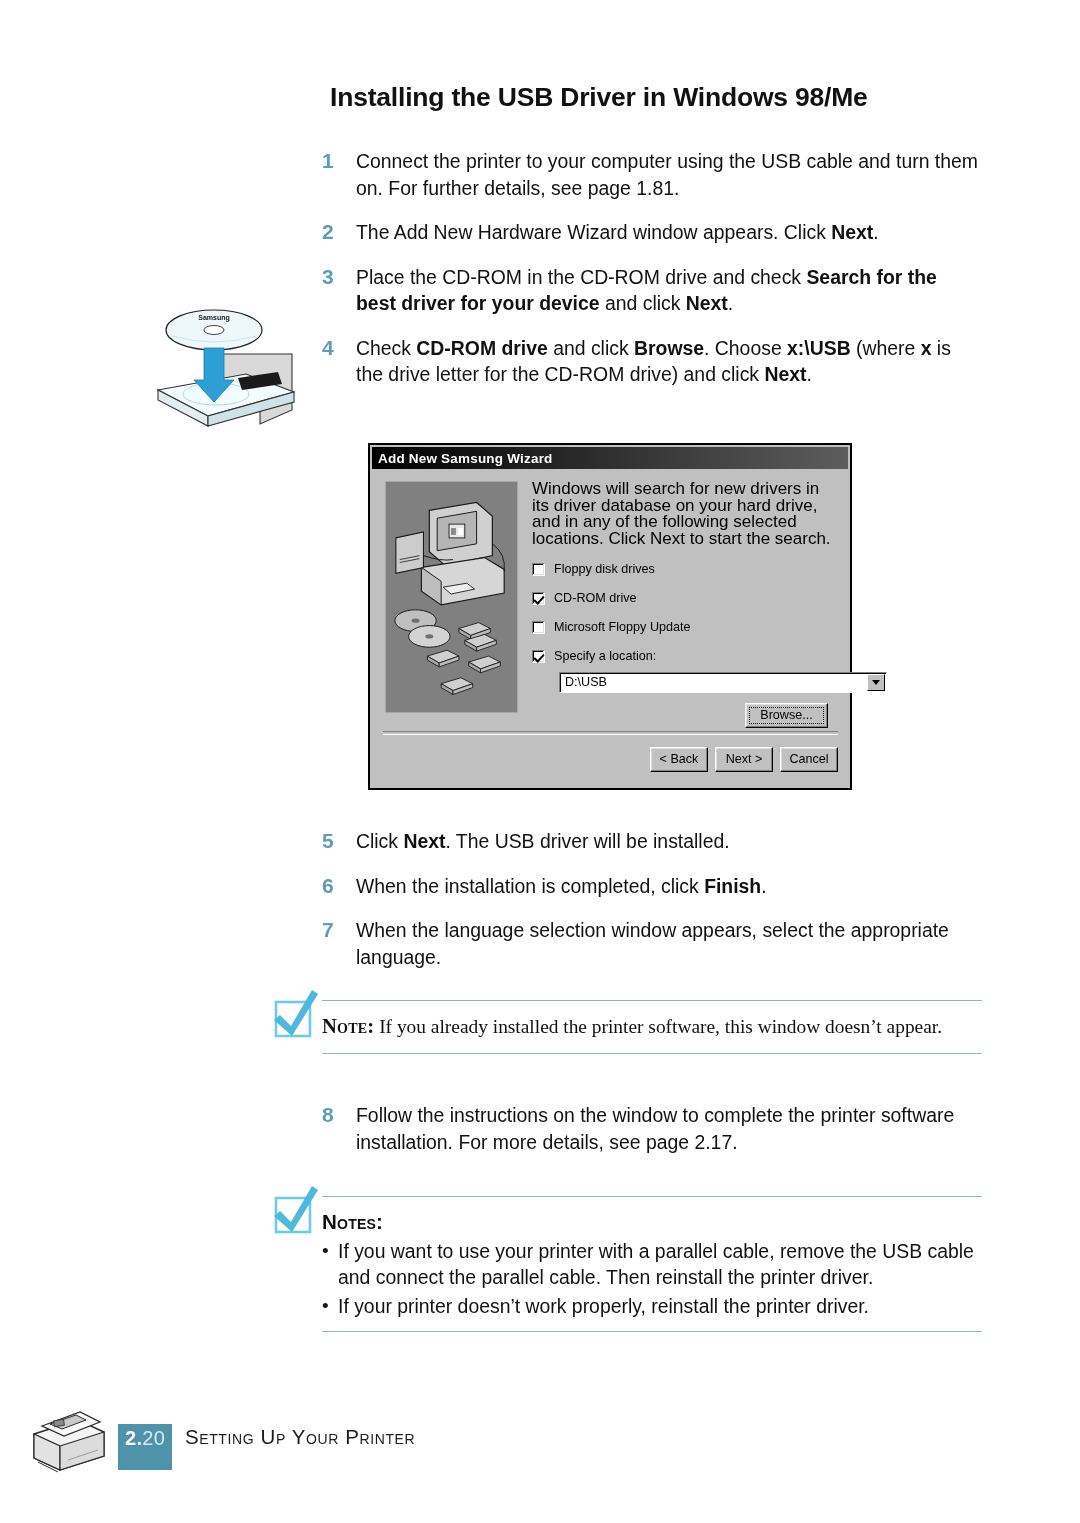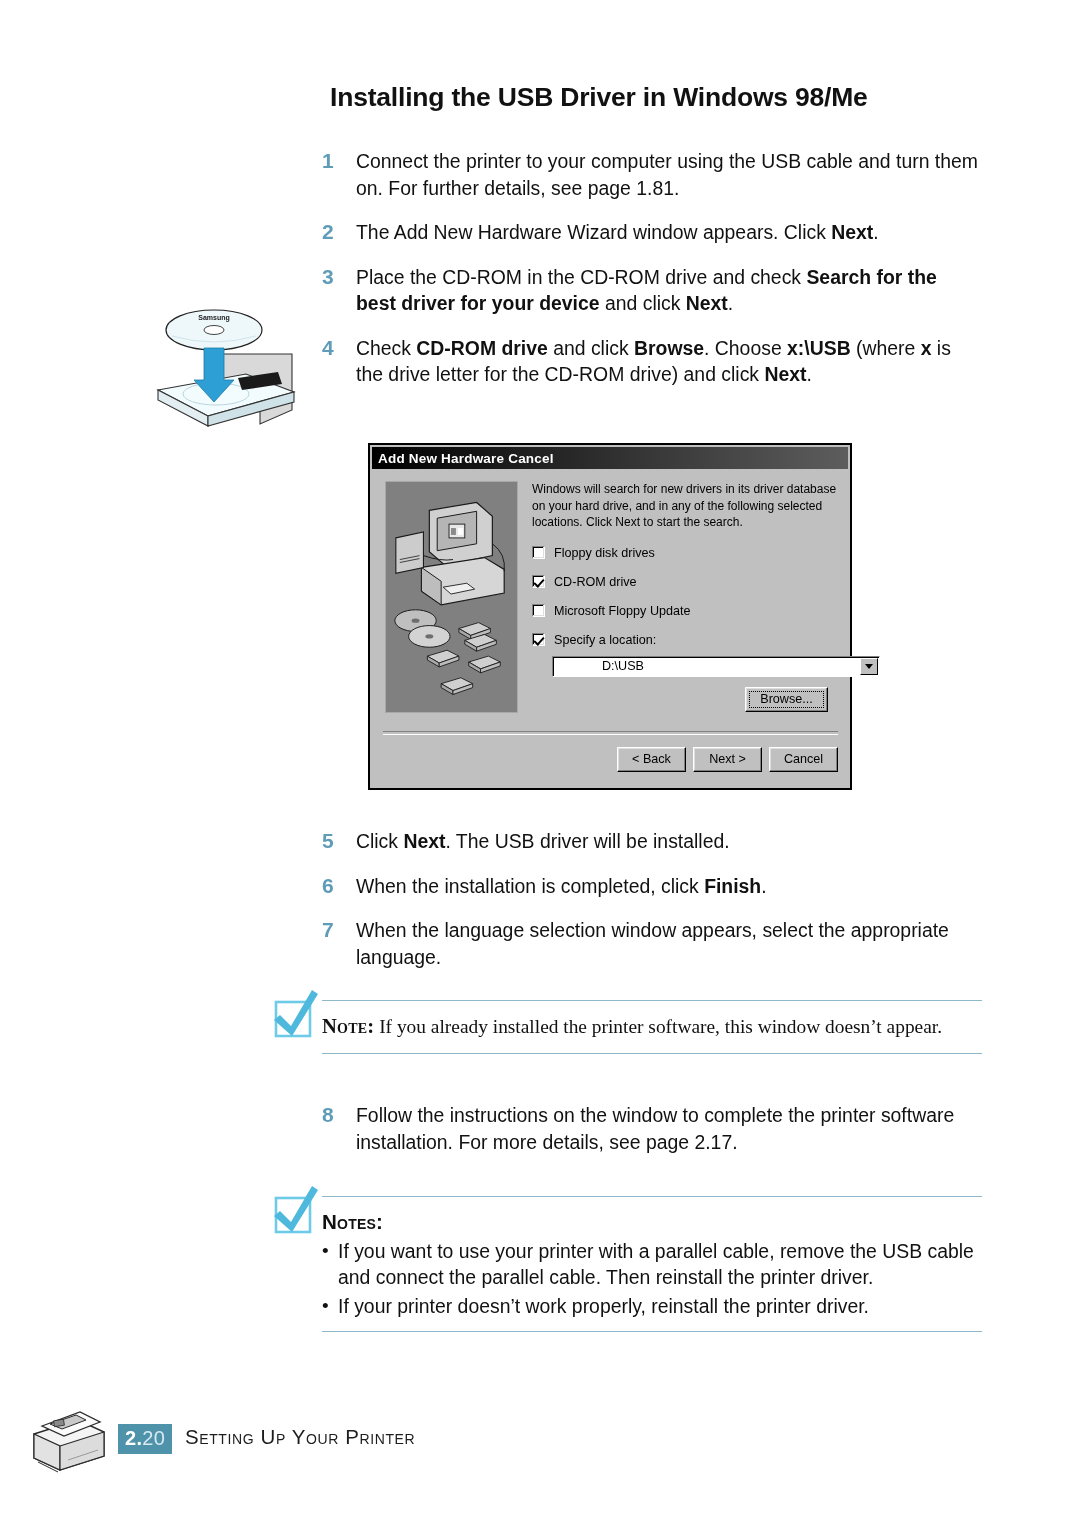"Add New Hardware Cancel" span.win-titlebar-text { text: Hardware Cancel -> Samsung Wizard }
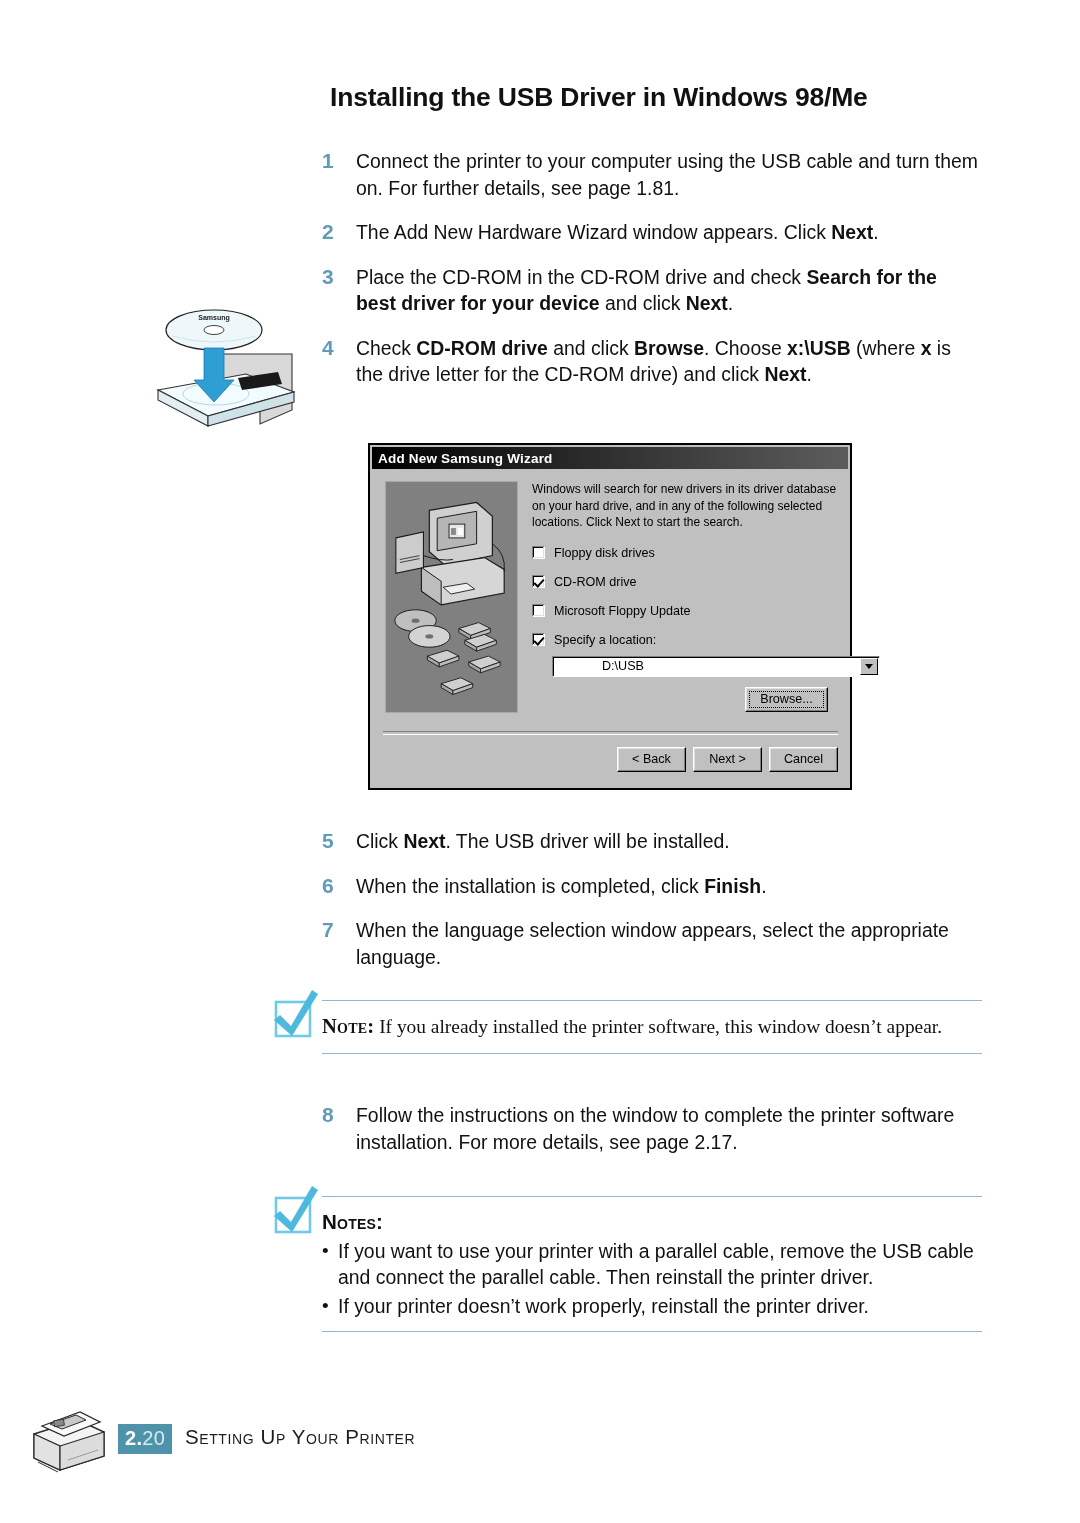"Windows will search for new" .win-desc { font-size: 12px -> 17px }
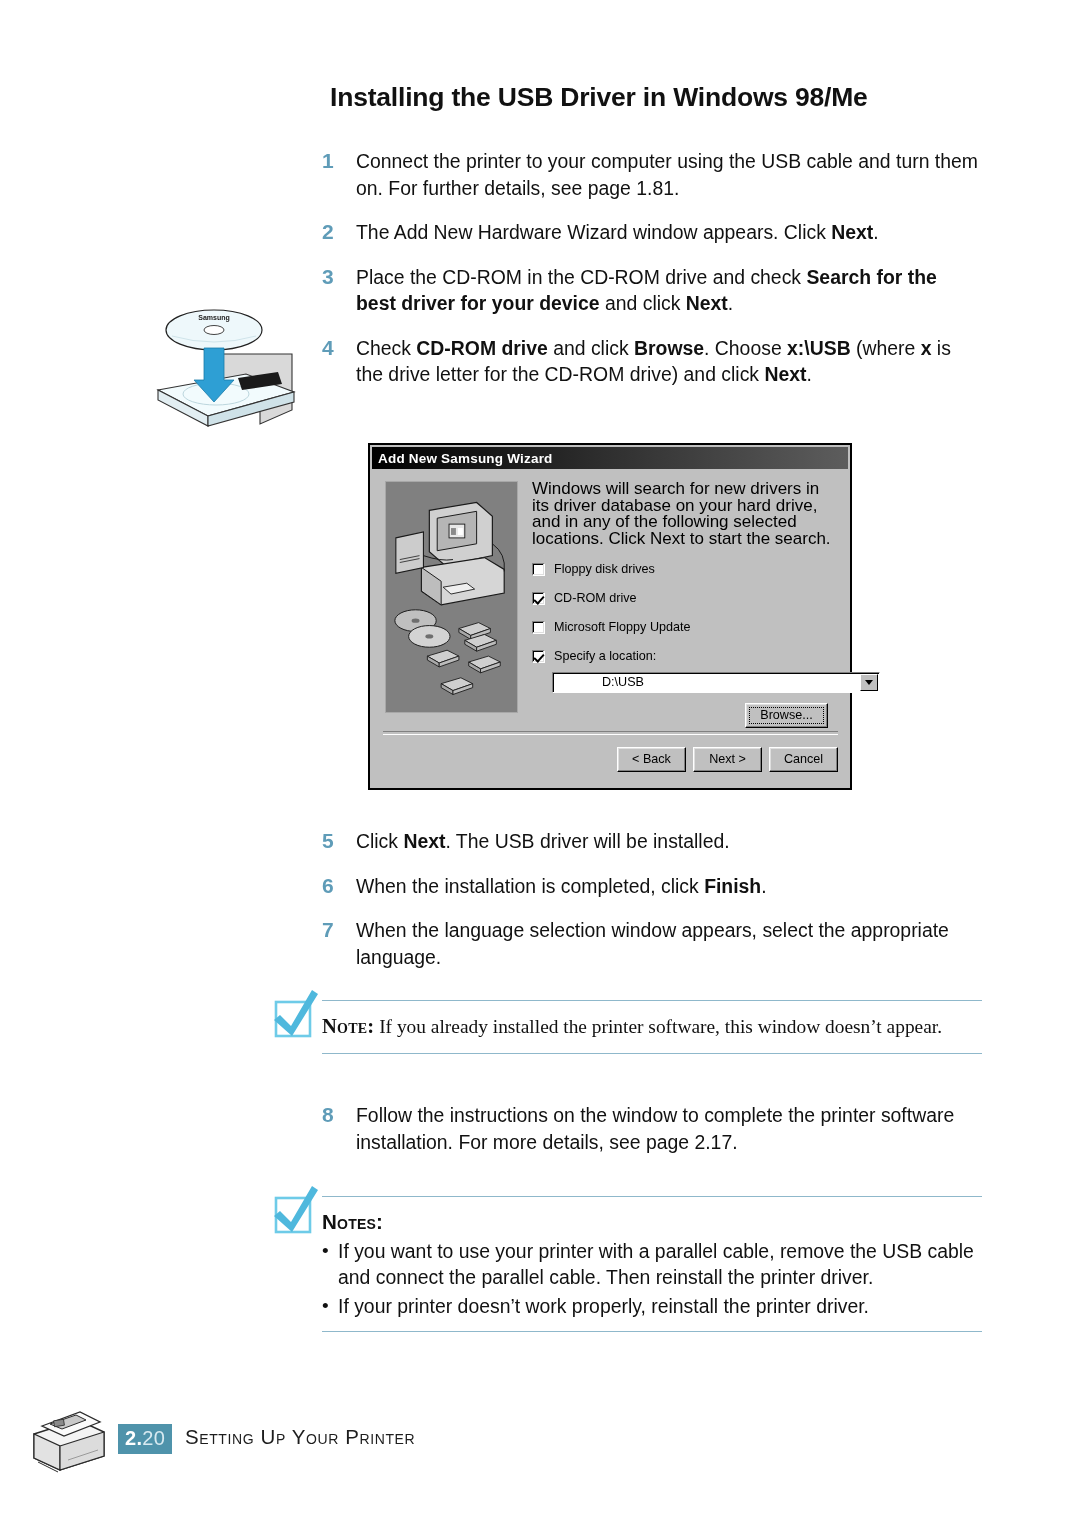"D:\USB" .loc-wrap { margin-left: 20px -> 27px; padding-left: 44px -> none }
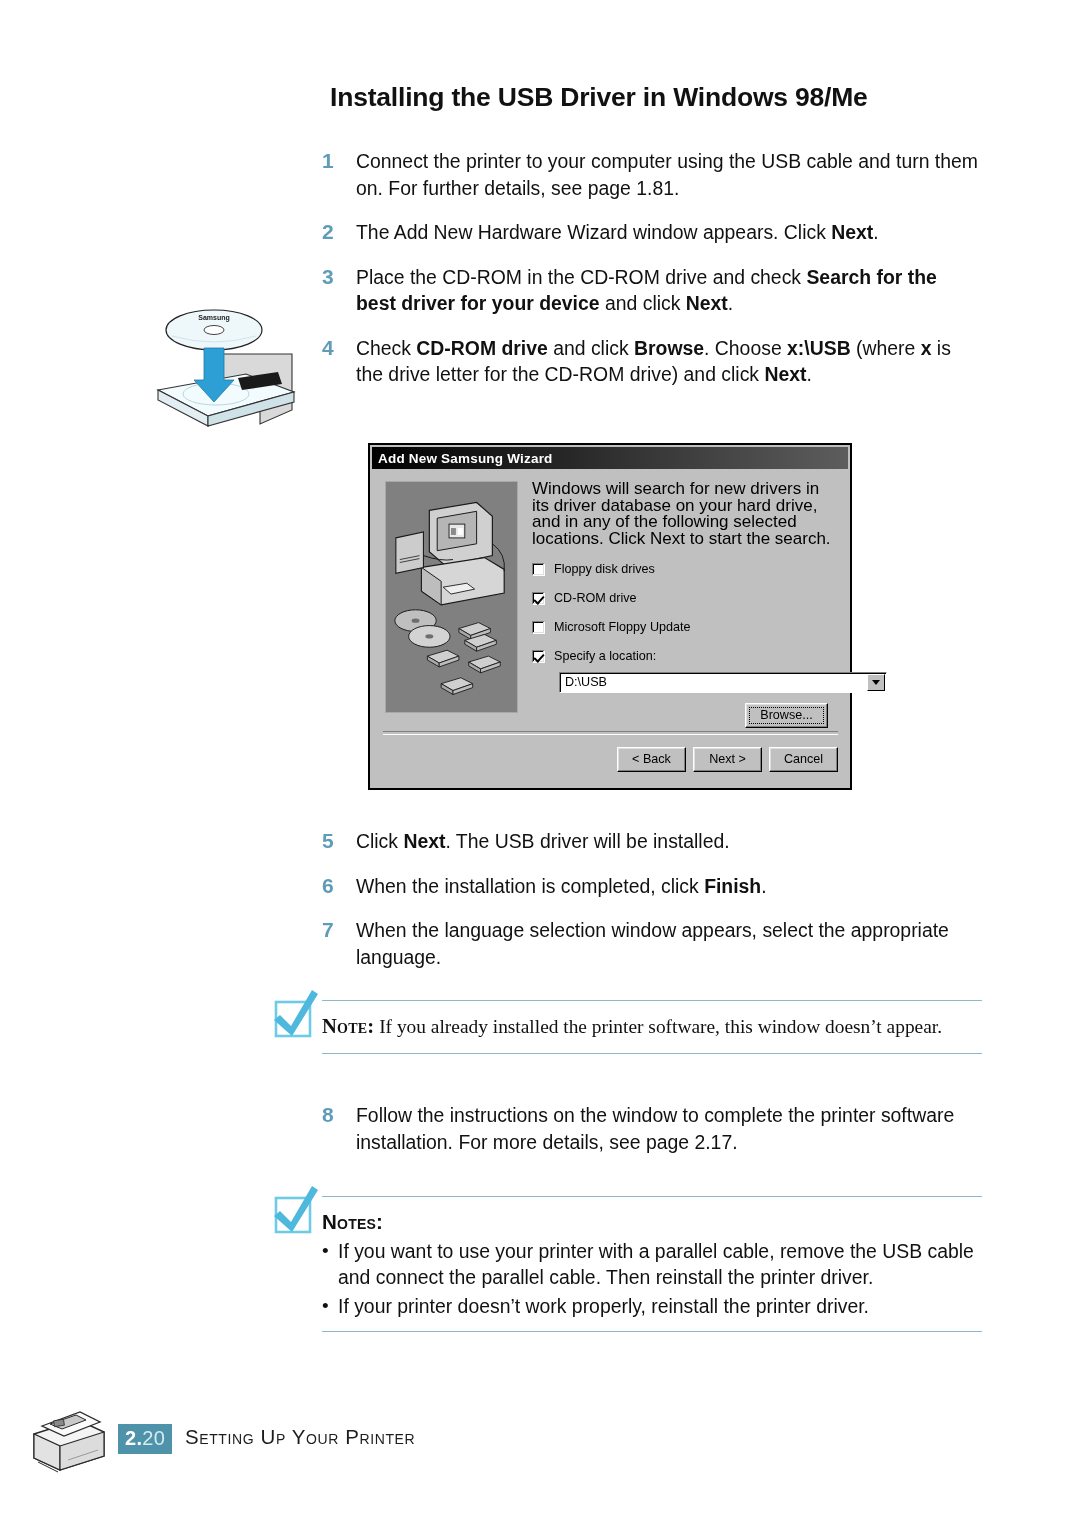"< Back" .nav-btn { width: 69px -> 58px }
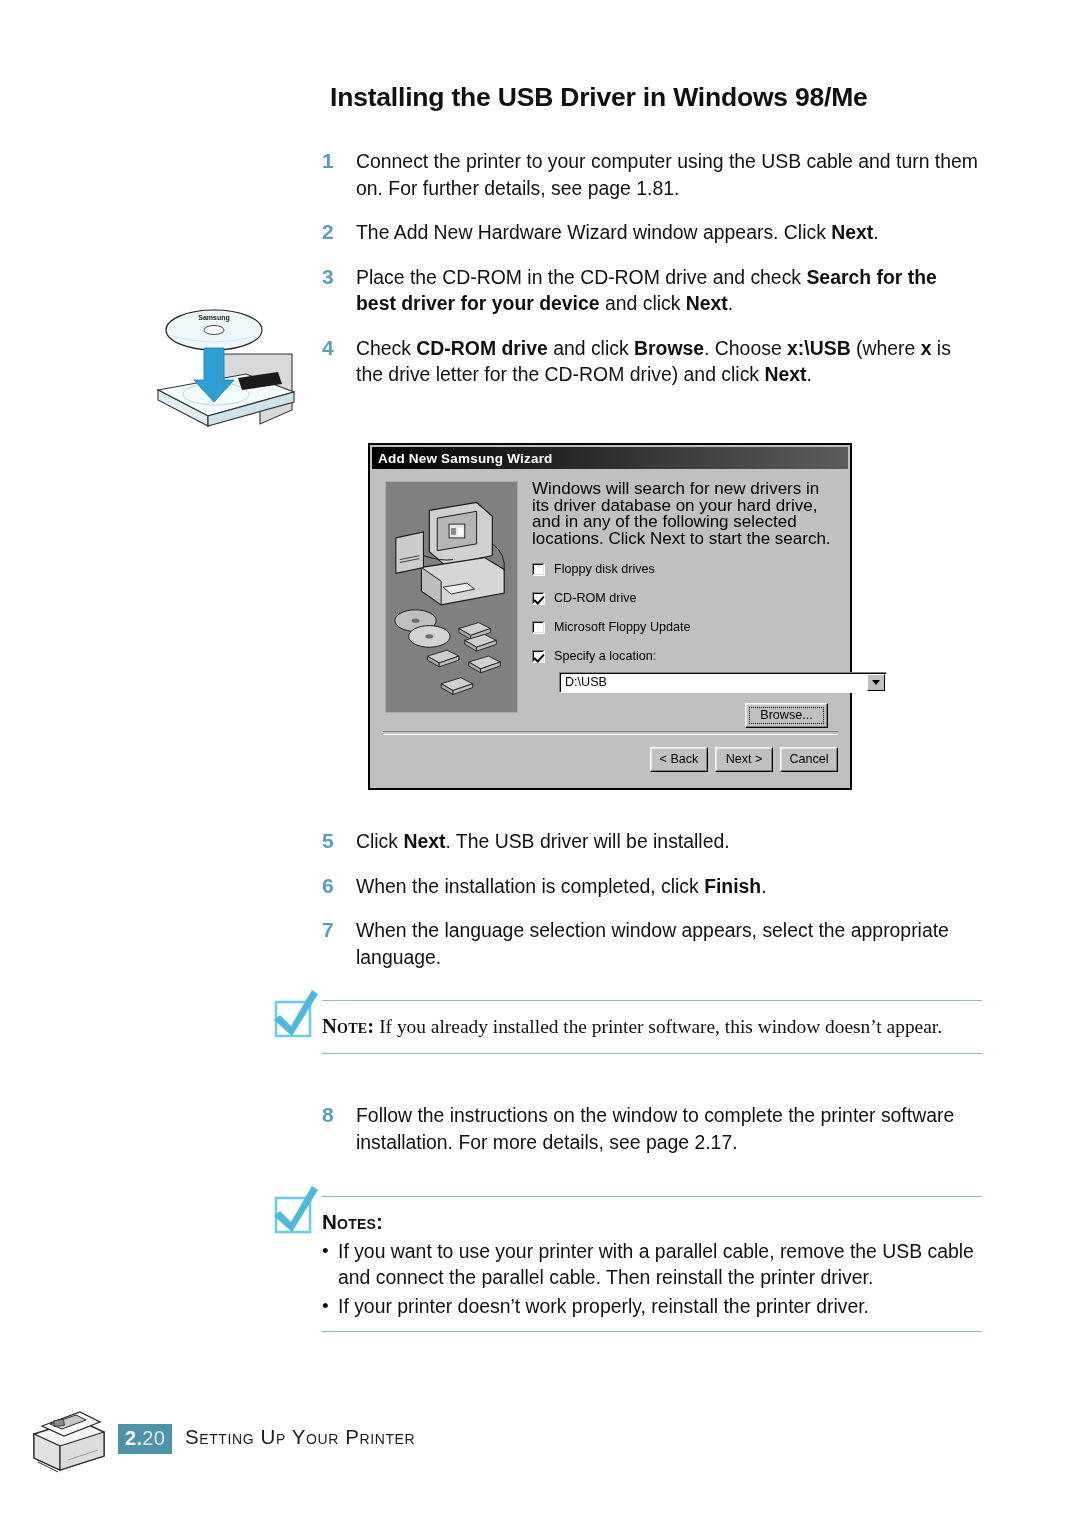"2.20" .page-badge { padding: 3px 7px 4px 7px -> 3px 7px 20px 7px }
